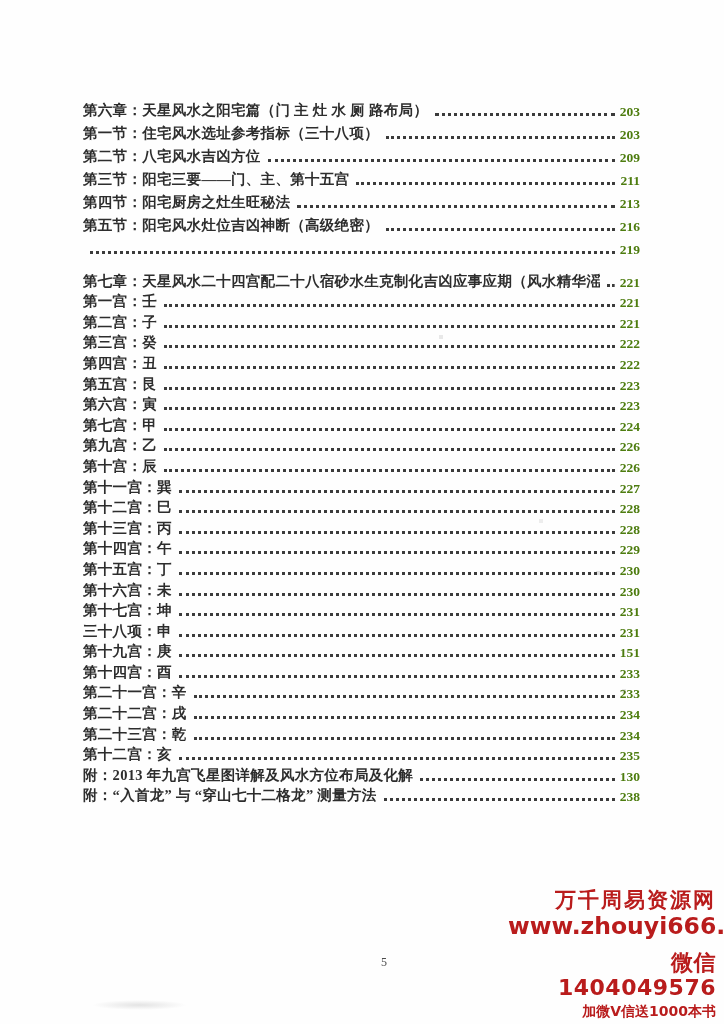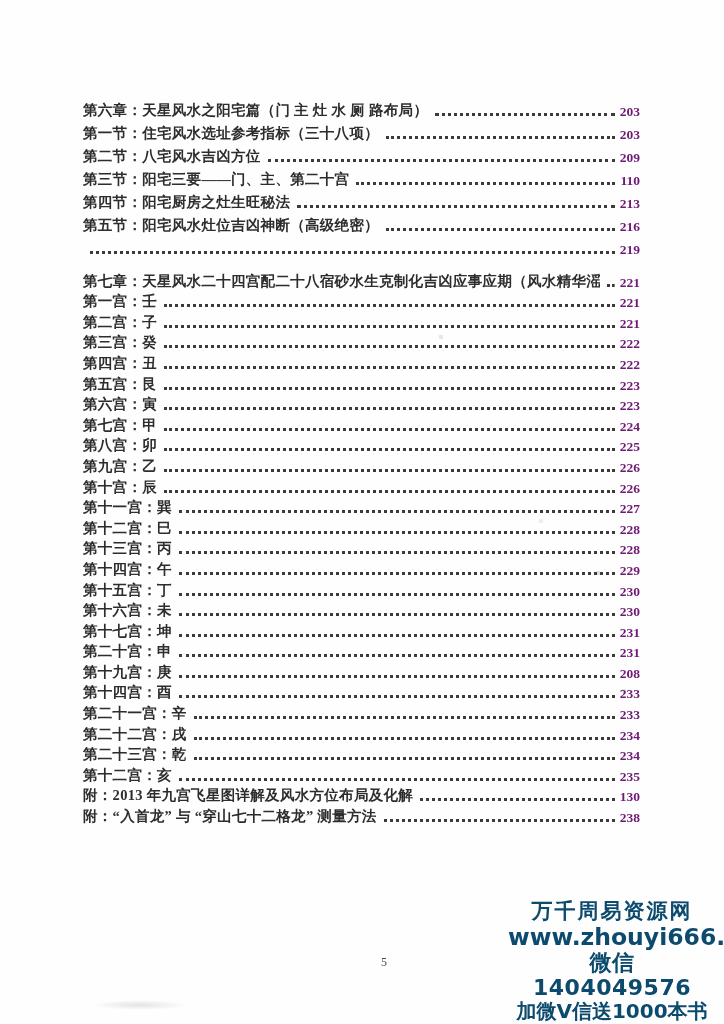"203" .toc-page { color: #701a75 -> #4d7c0f }
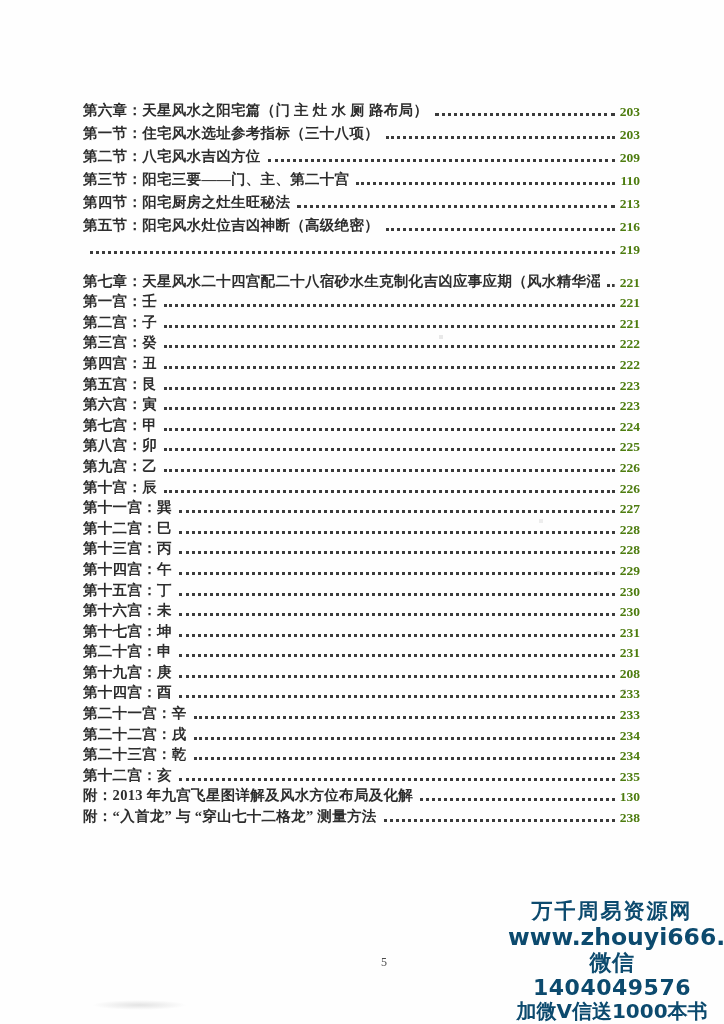"第三节：阳宅三要——门、主、第二十宫" span.toc-label { text: 二十 -> 十五 }
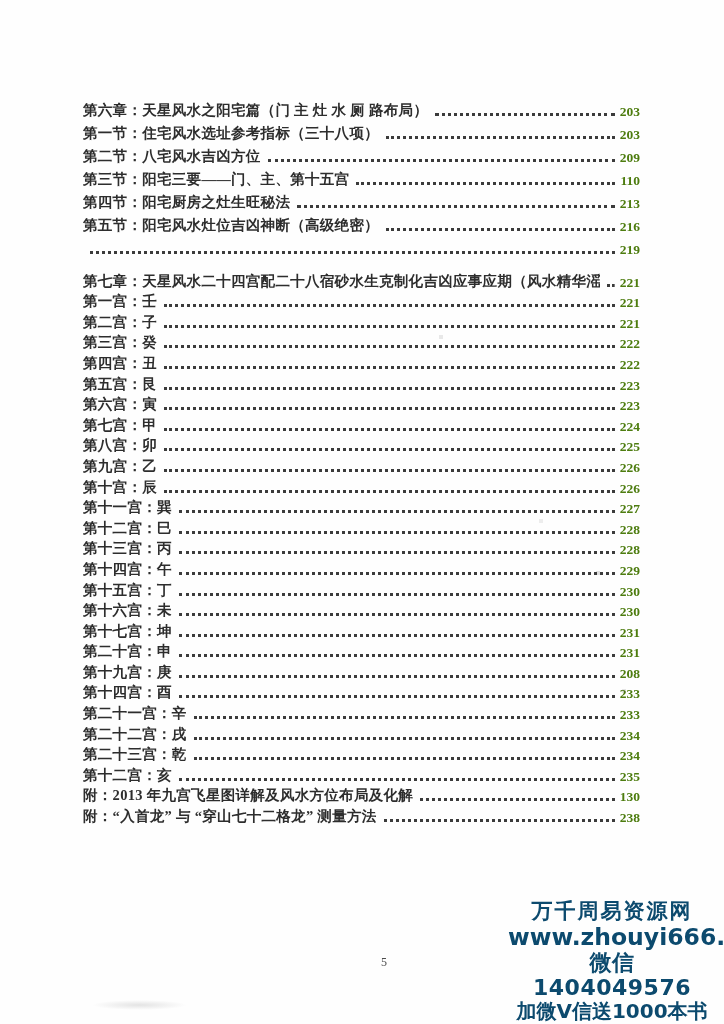"110" span.toc-page { text: 110 -> 211 }
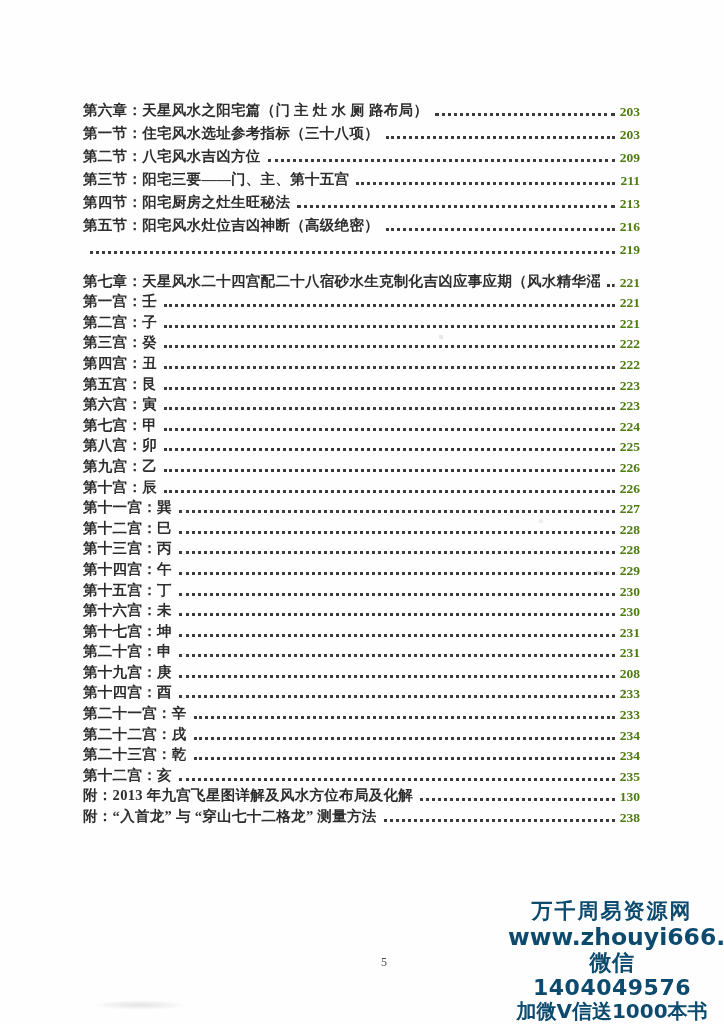"第八宫：卯" div.toc-row { html: <div> <span>第八宫：卯</span> <span></span> <span>225</span> </div> -> none }
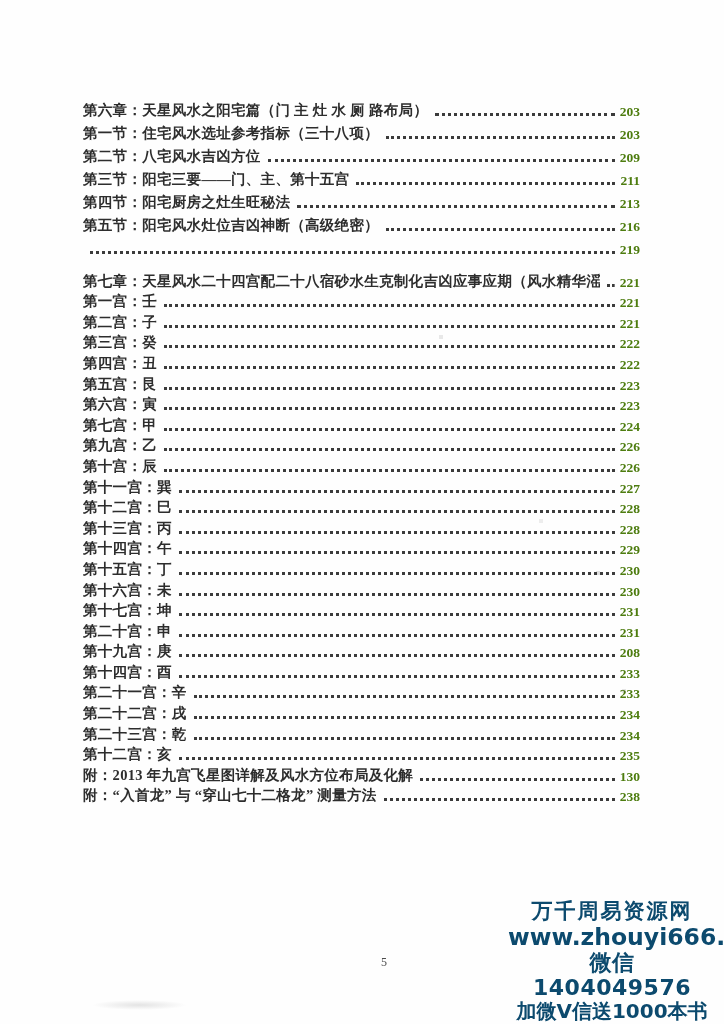"第二十宫：申" span.toc-label { text: 第二十宫 -> 三十八项 }
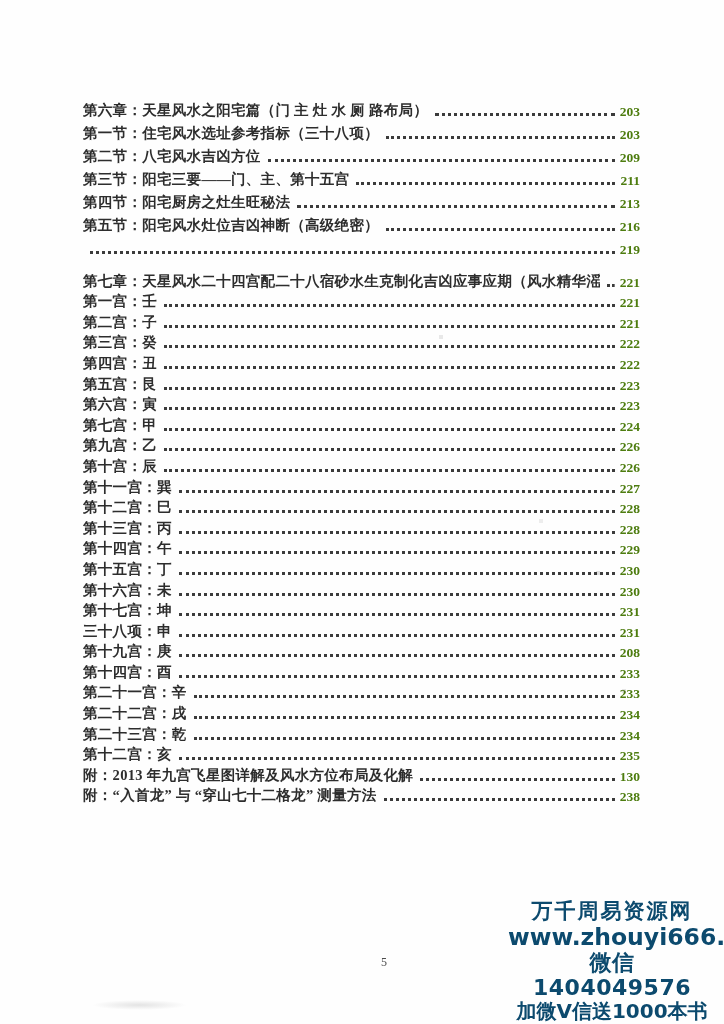"208" span.toc-page { text: 208 -> 151 }
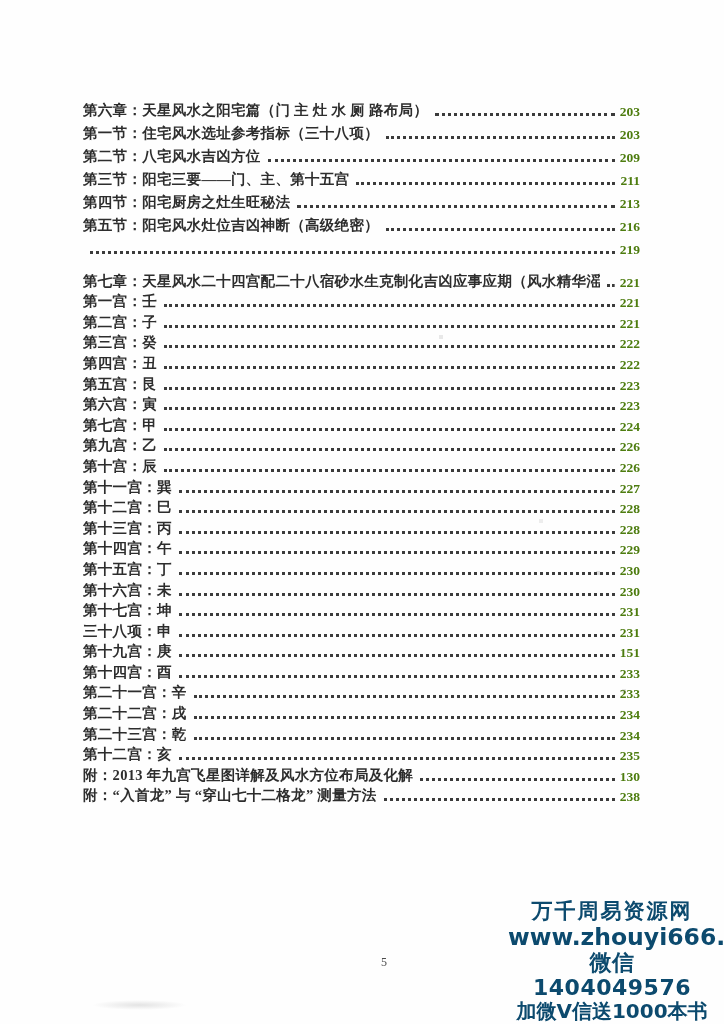"万千周易资源网" .watermark { color: #0c4a6e -> #b91c1c; text-align: center -> right }
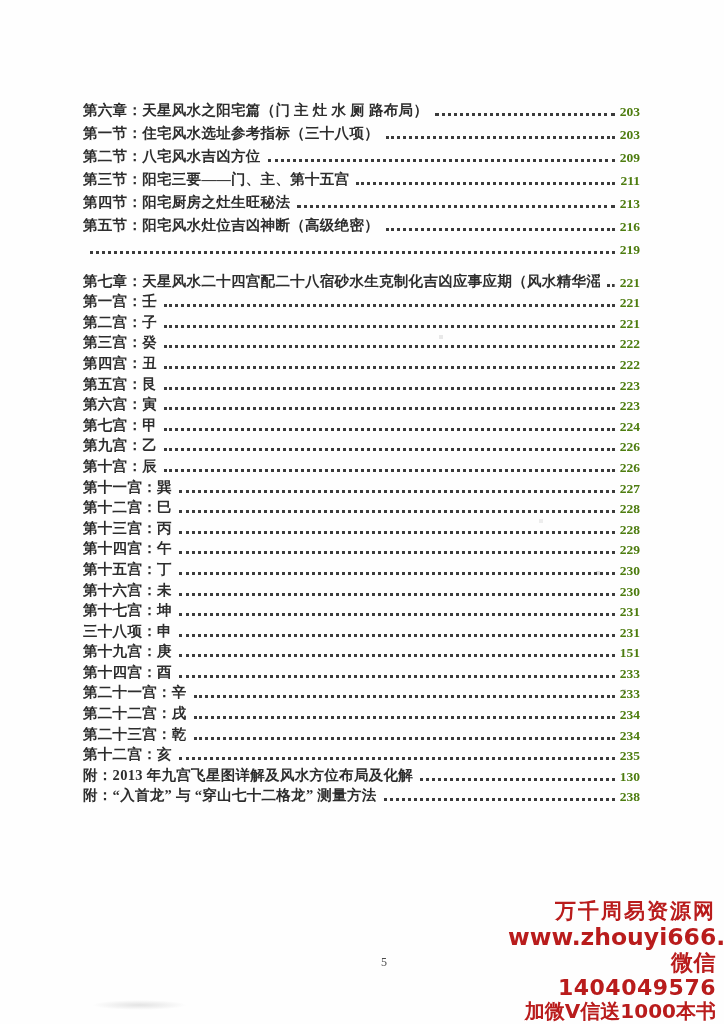"微信 1404049576" .wm-3 { margin-top: none -> 11px }
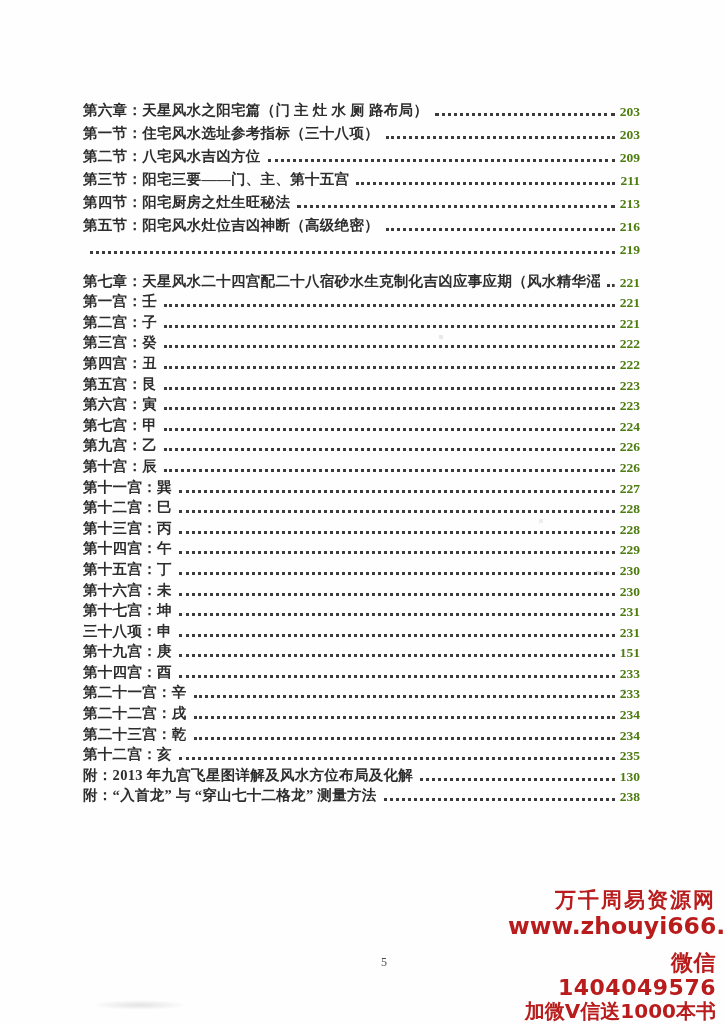"加微V信送1000本书" .wm-4 { font-size: 20px -> 14px }
